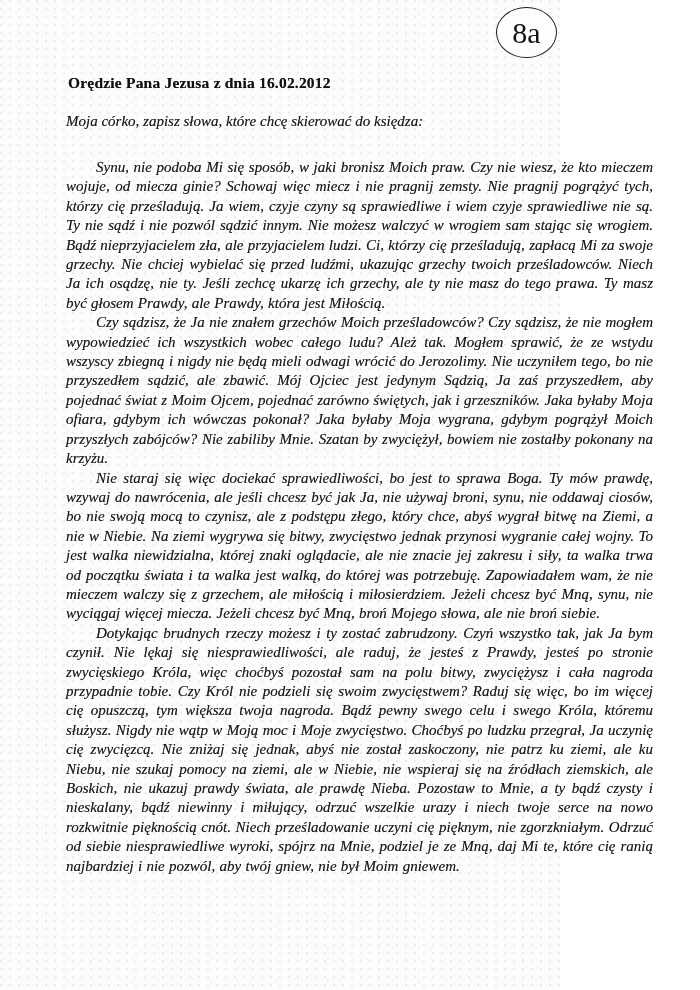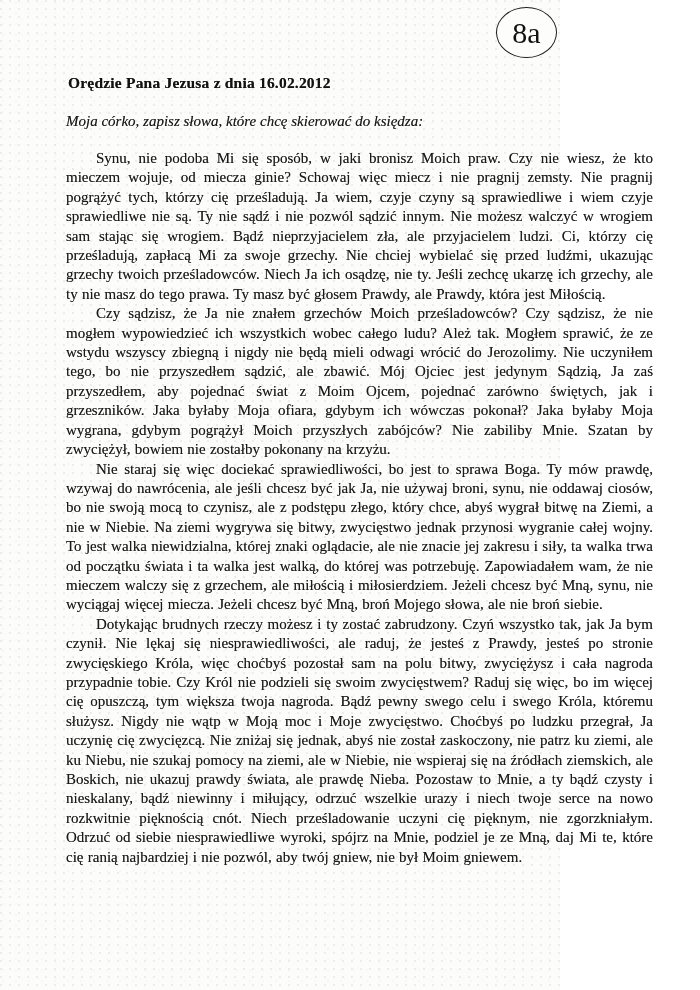"Moja córko, zapisz słowa, które" .salutation { margin: 0 0 19px 0 -> 0 0 28px 0 }
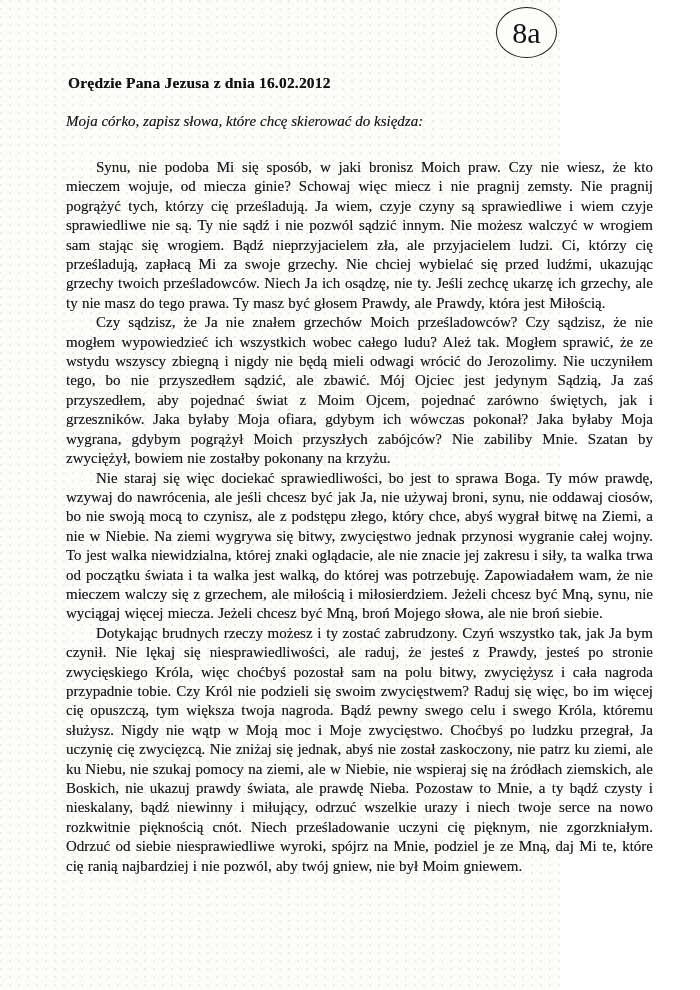"Synu, nie podoba Mi się" .para { font-style: none -> italic }
